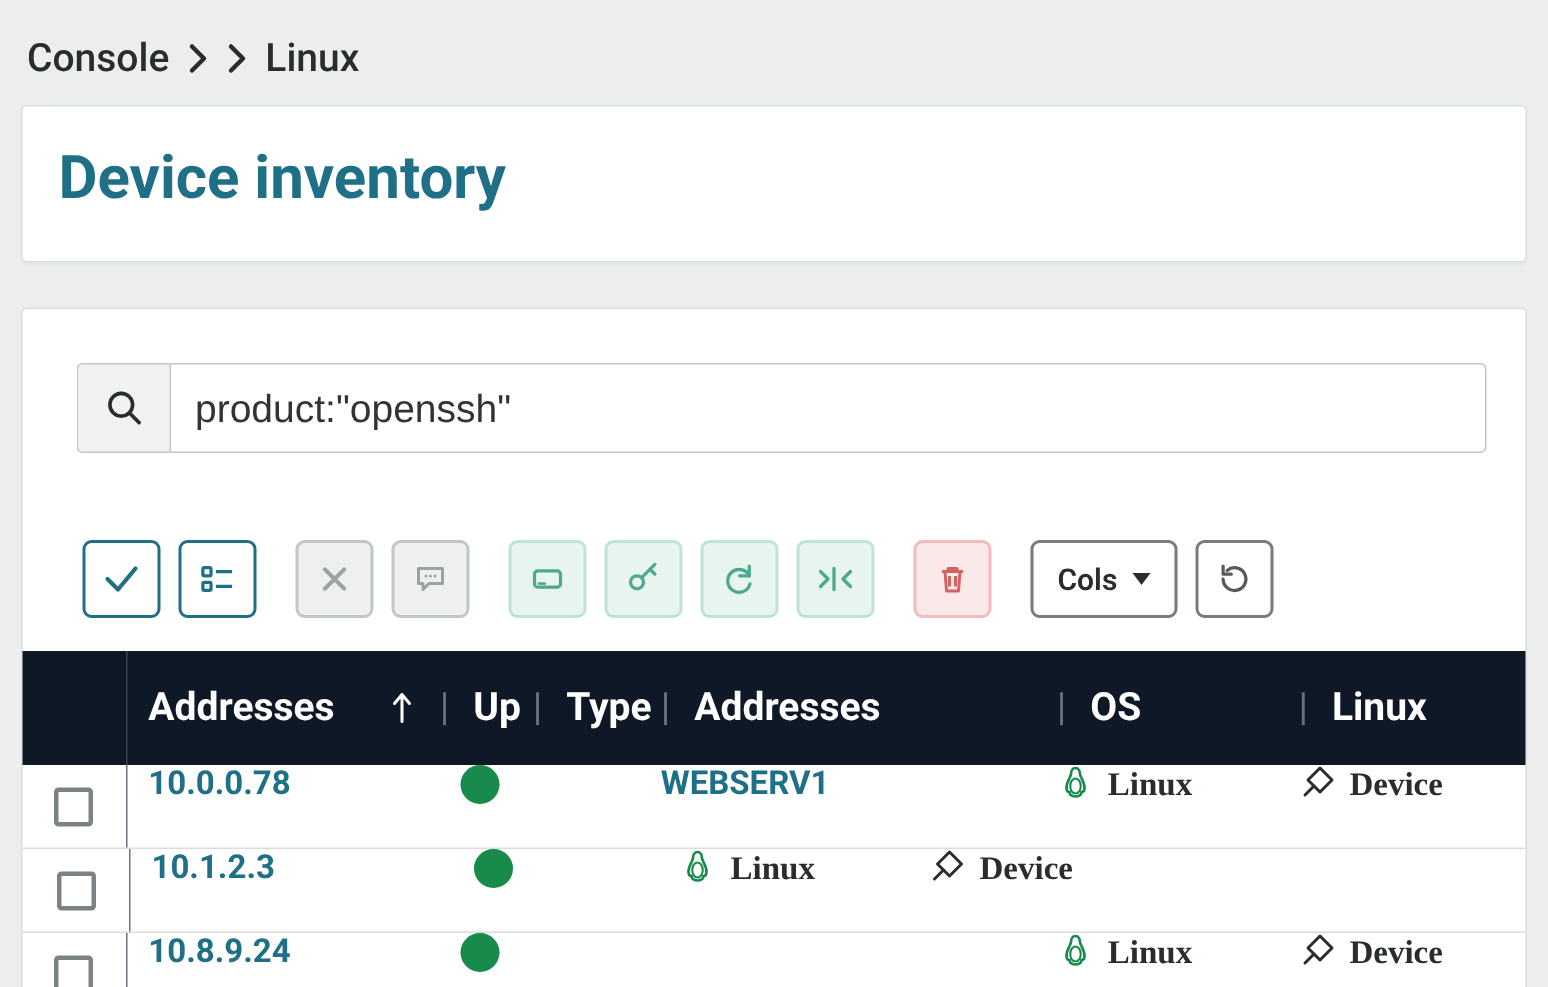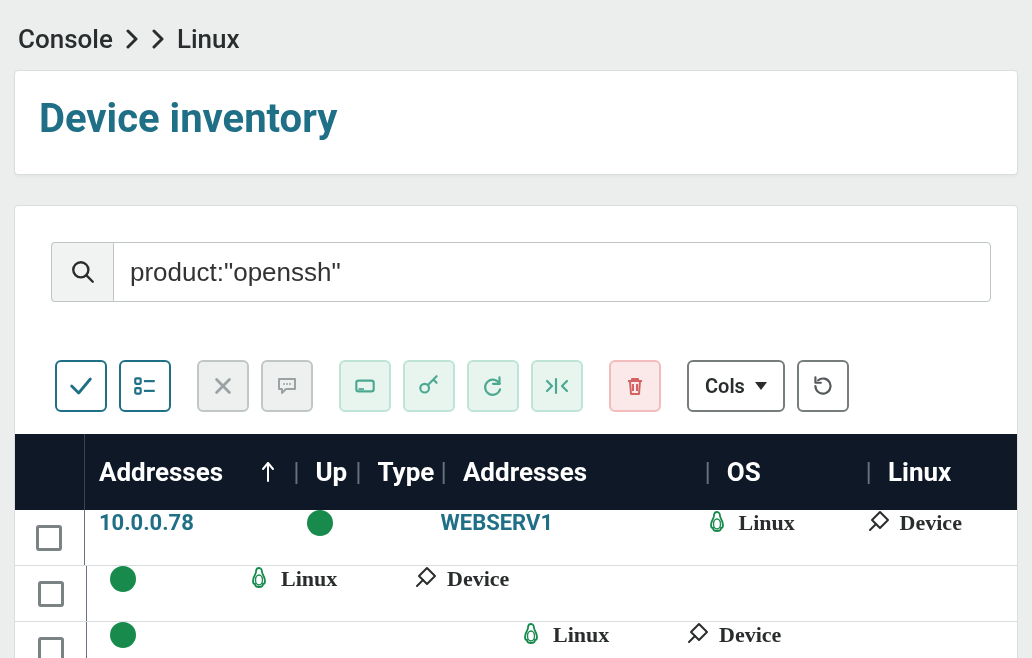"10.1.2.3" div.td { html: none -> <div> <span>10.1.2.3</span> </div> }
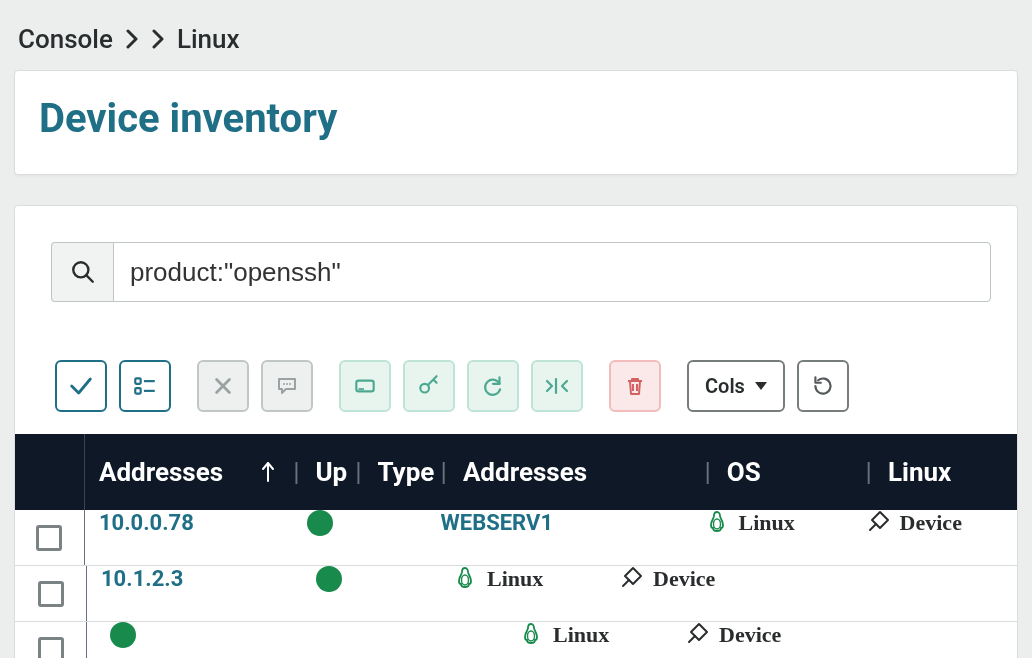"10.8.9.24" div.td { html: none -> <div> <span>10.8.9.24</span> </div> }
